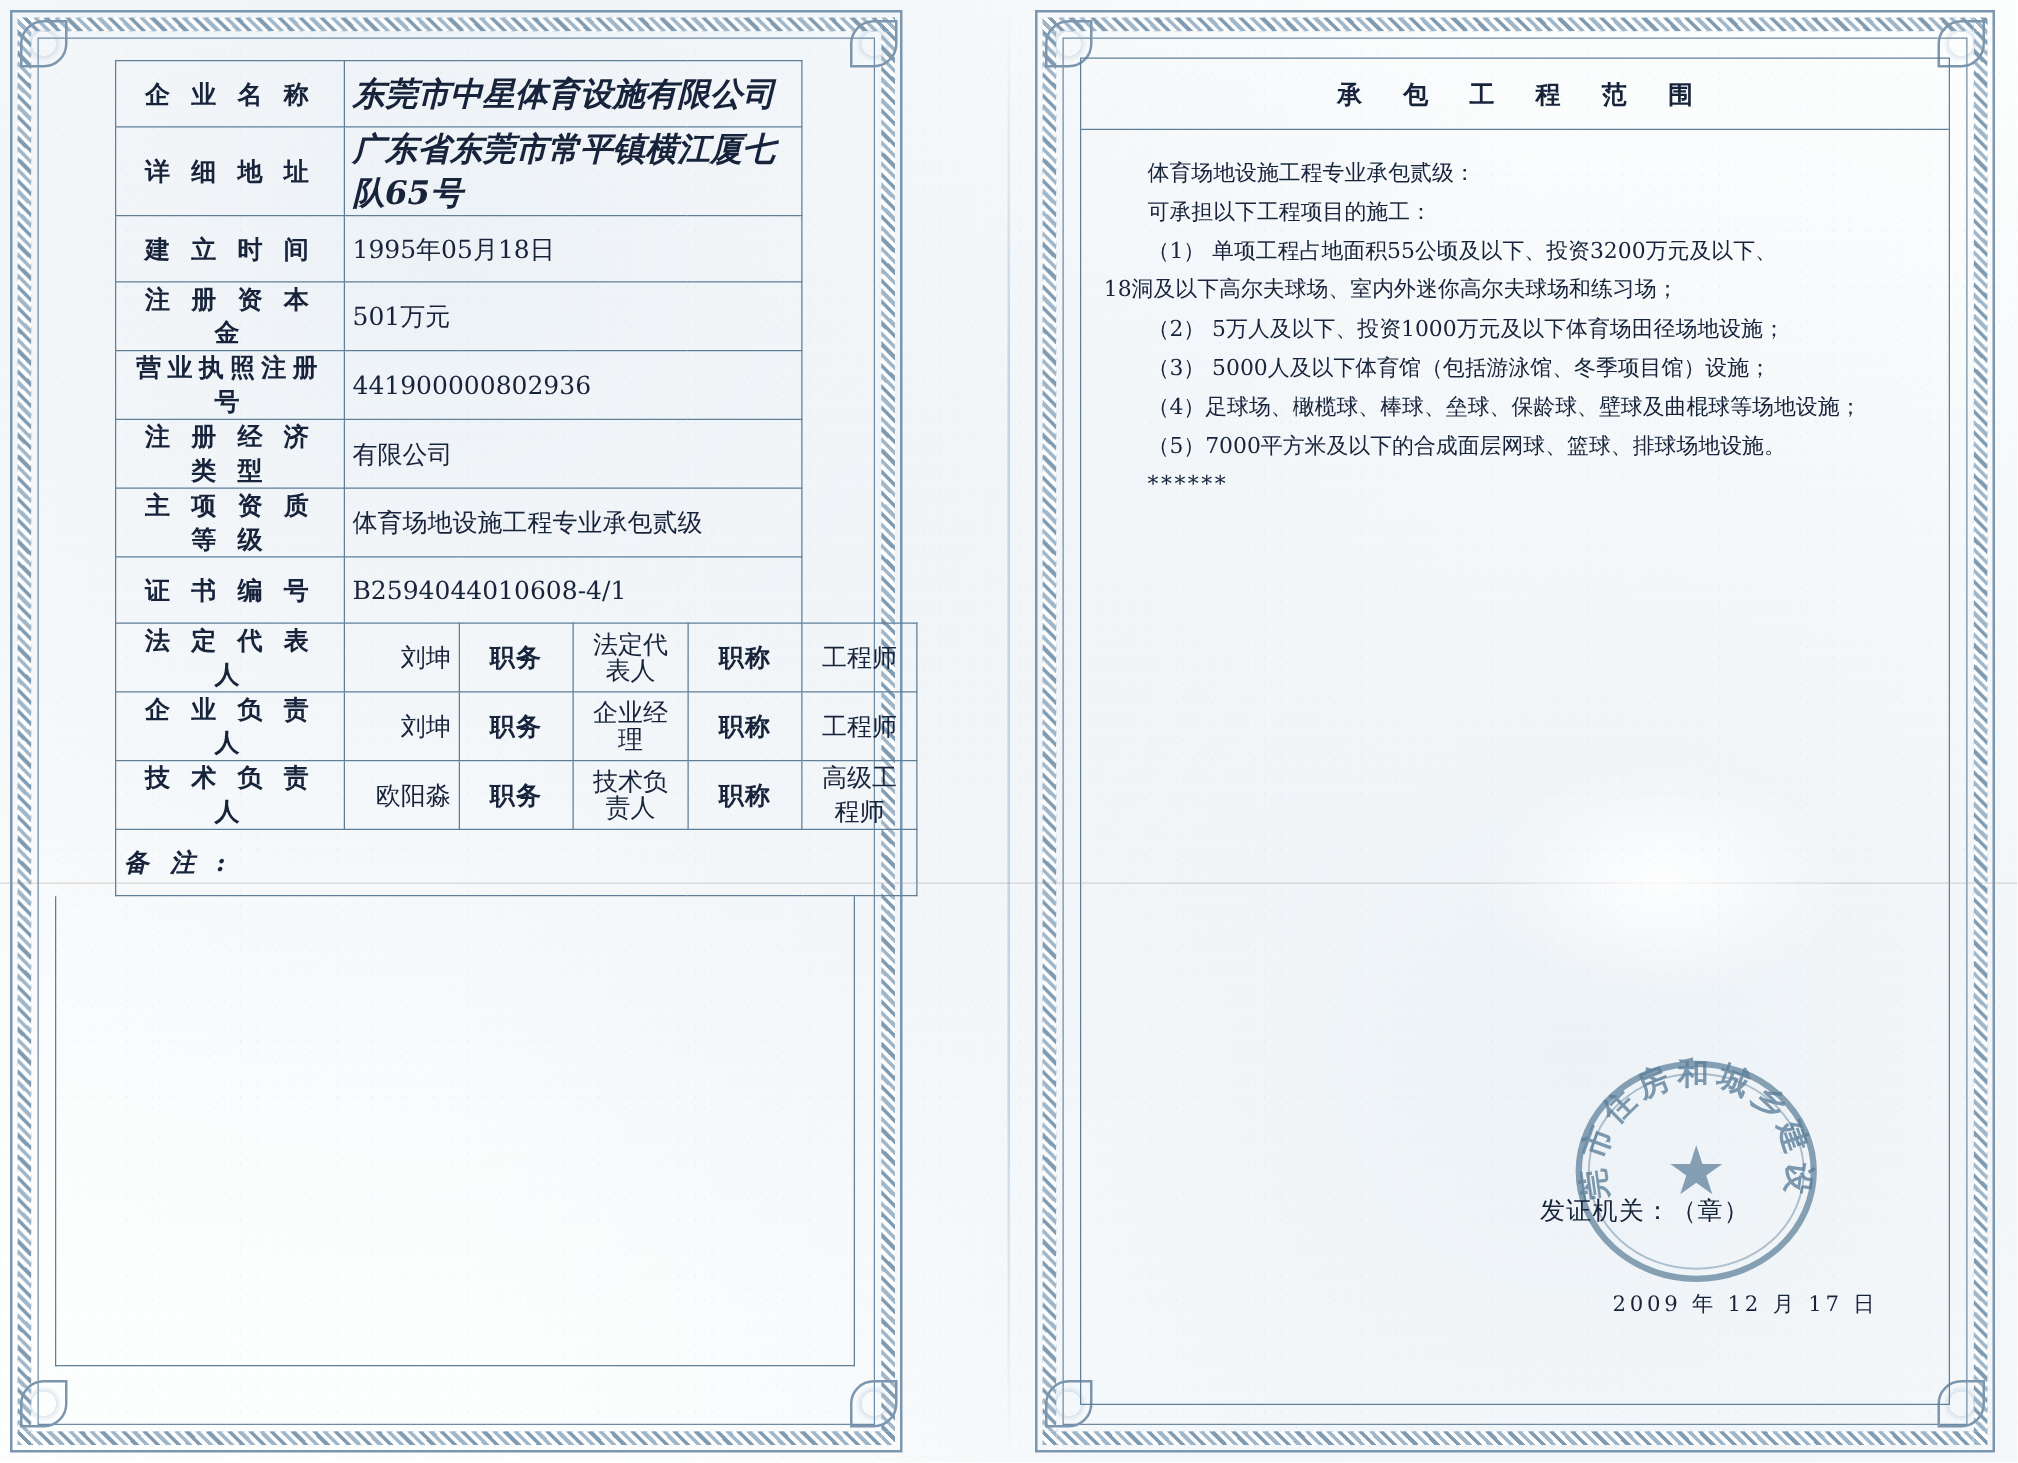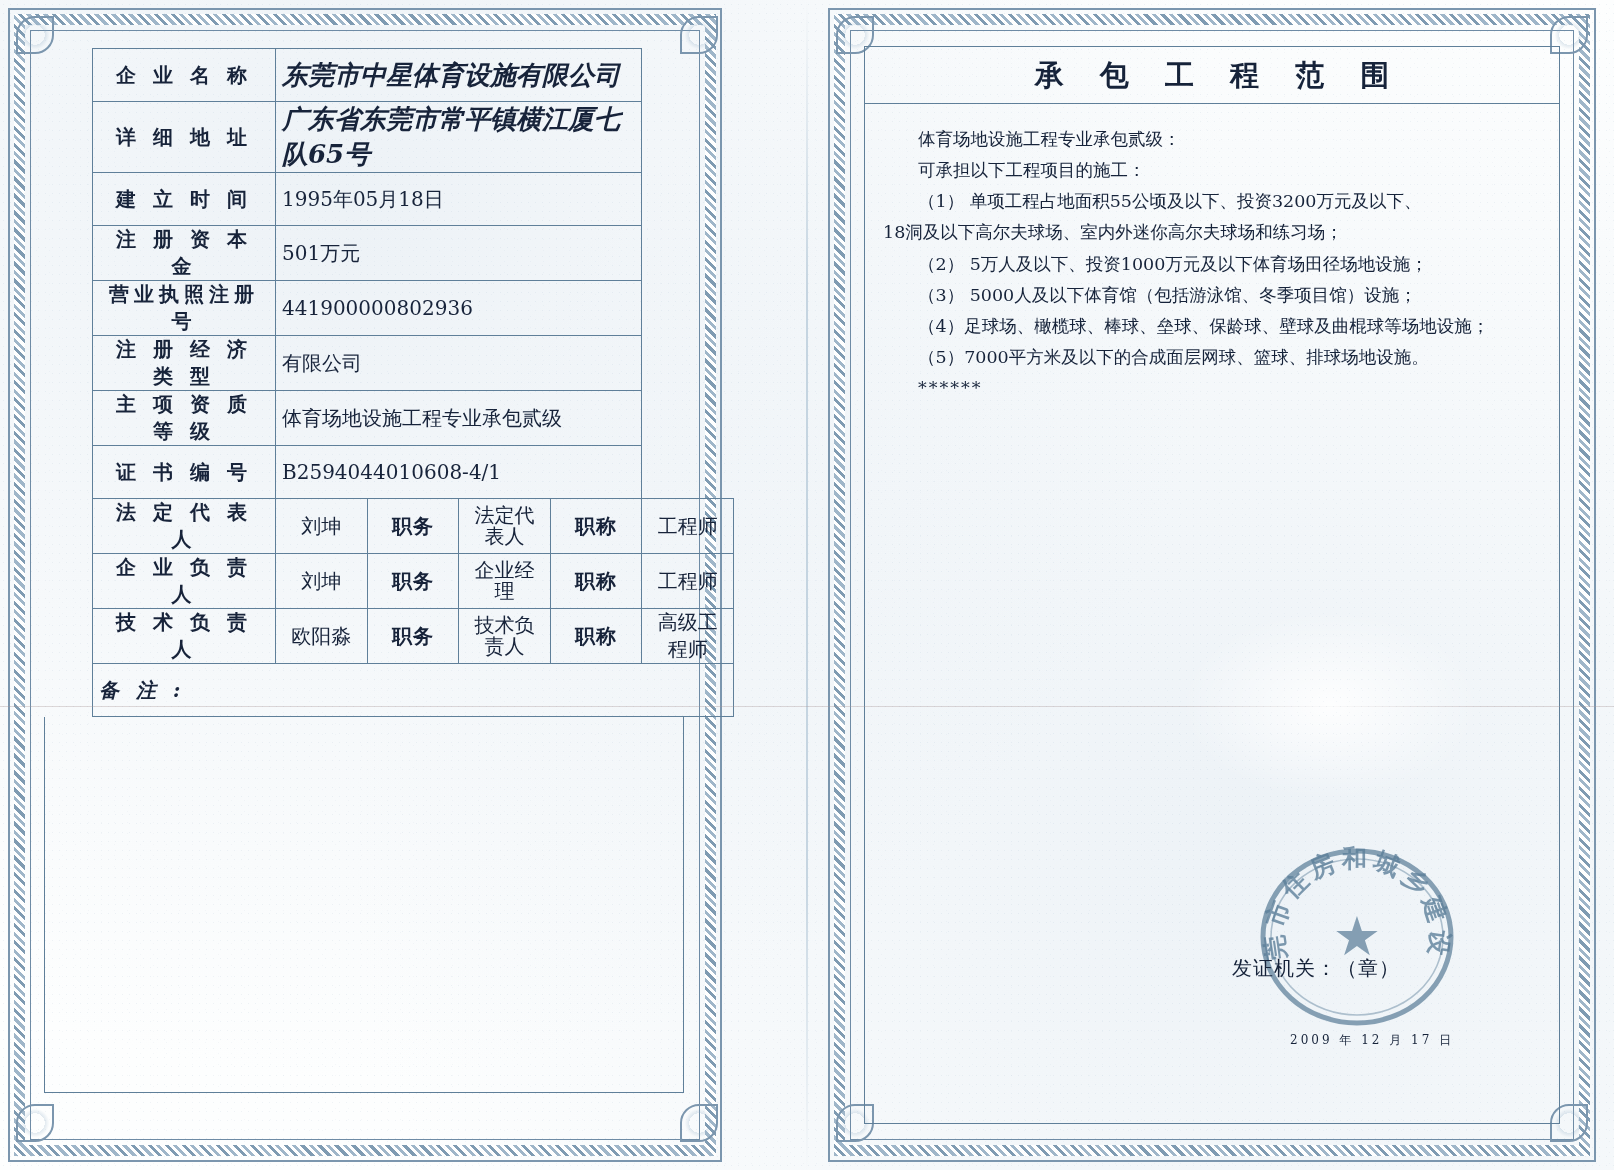"承 包 工 程 范" .scope-title { font-size: 29px -> 20px }
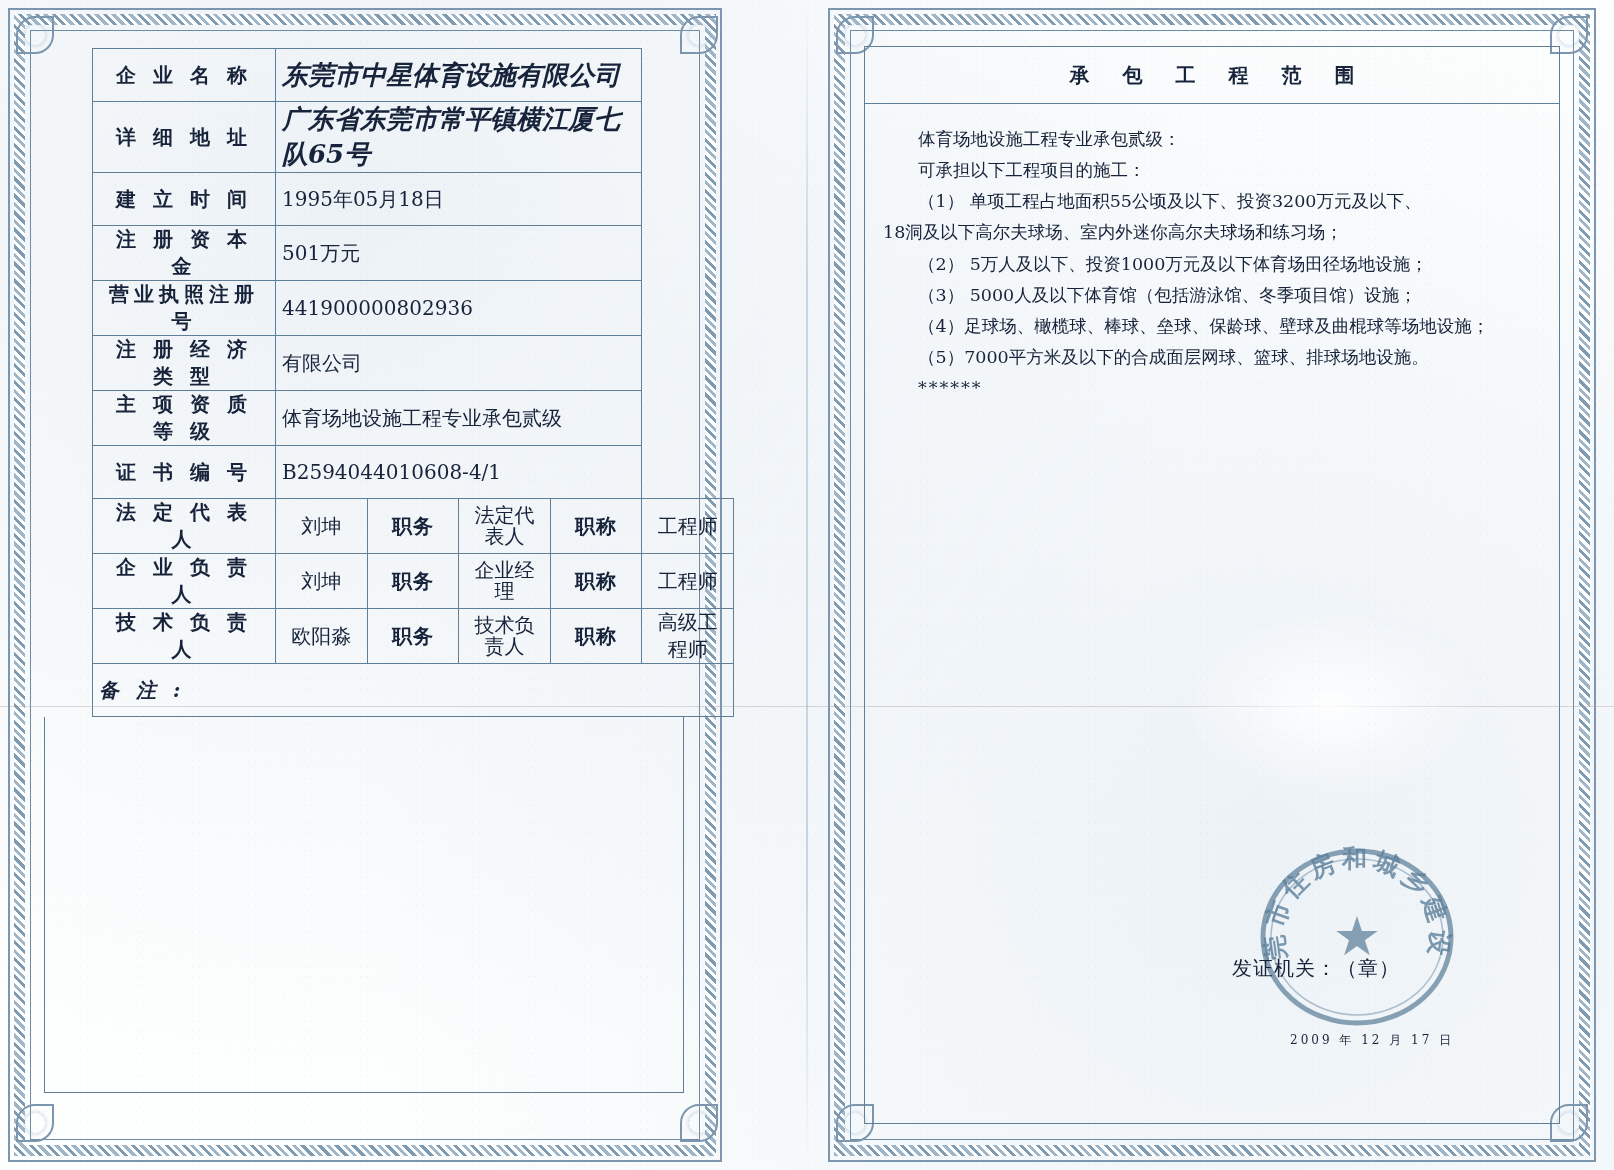"刘坤" td.person-name { text-align: center -> right }
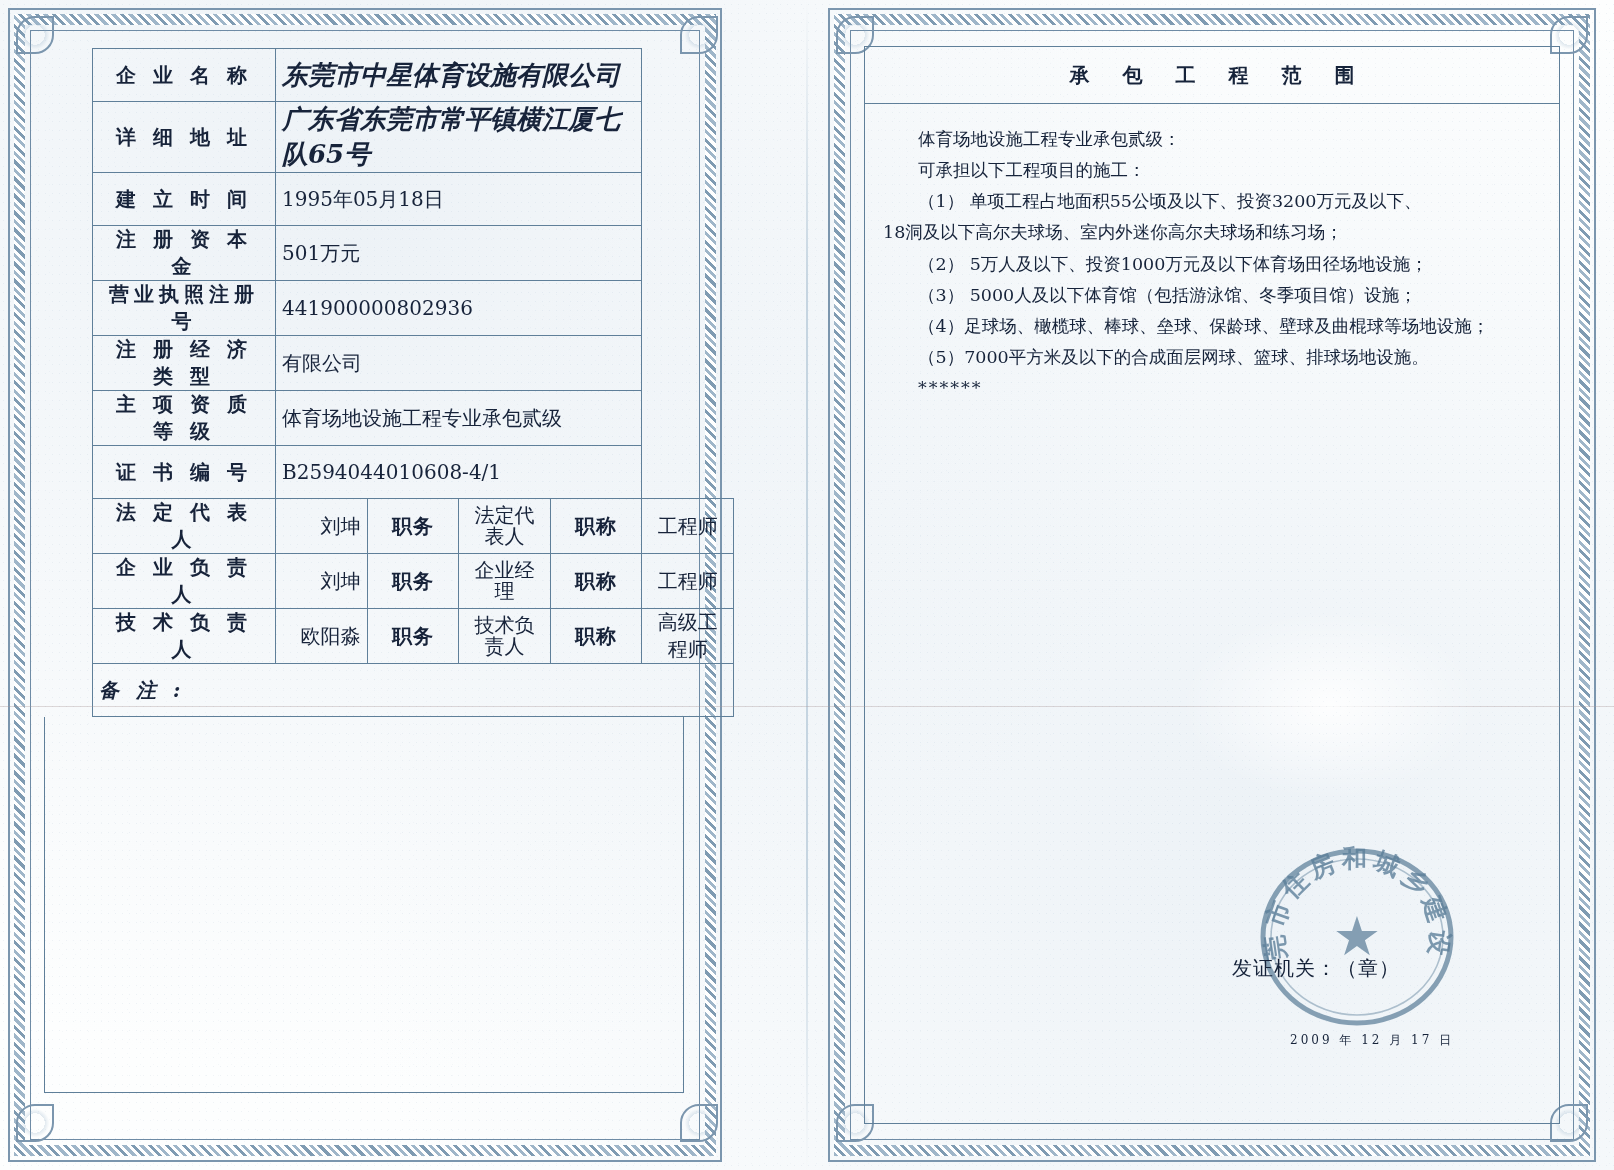"2009 年 12 月 17" .issue-date { font-size: 12px -> 17px }
